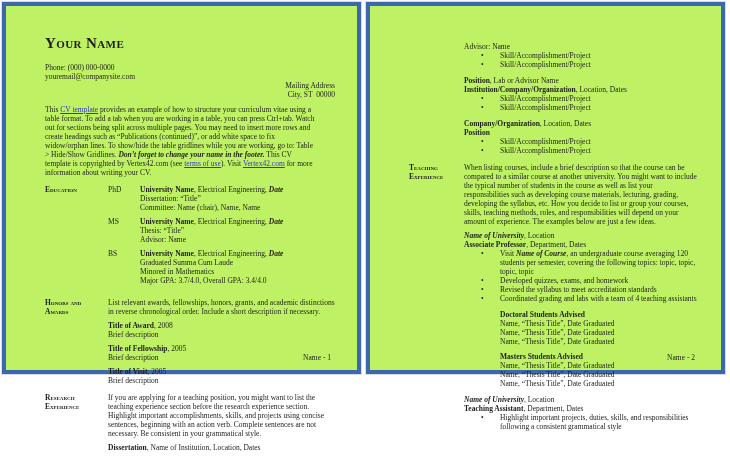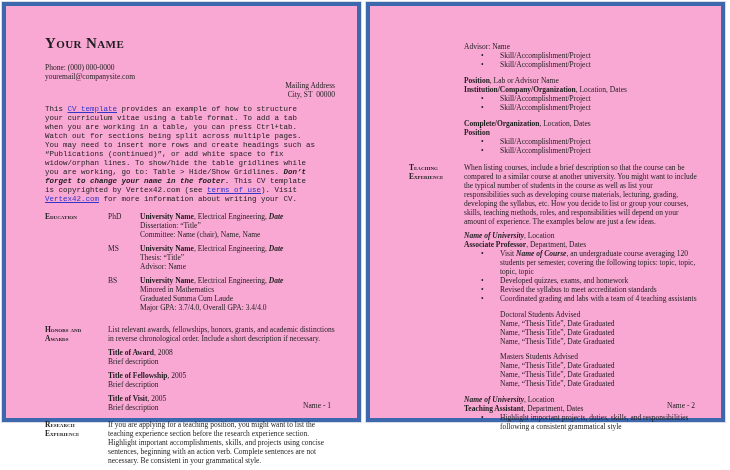"Your Name" .page { background: #f9a8d4 -> #bef264; height: 420px -> 372px }
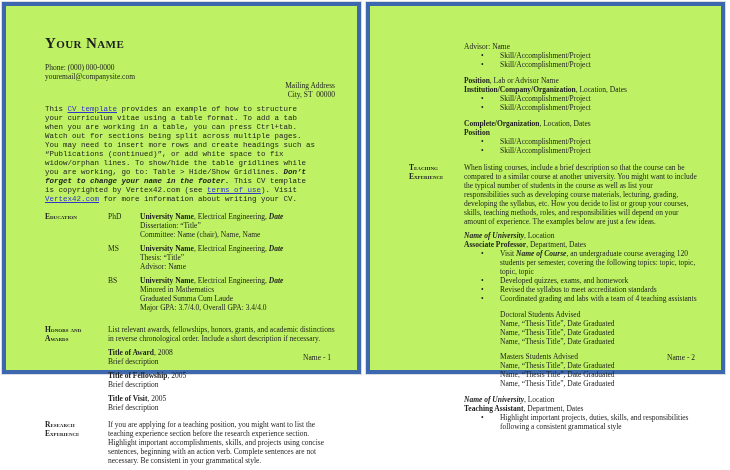"This CV template provides an" .intro { font-family: Liberation Mono, monospace -> none }
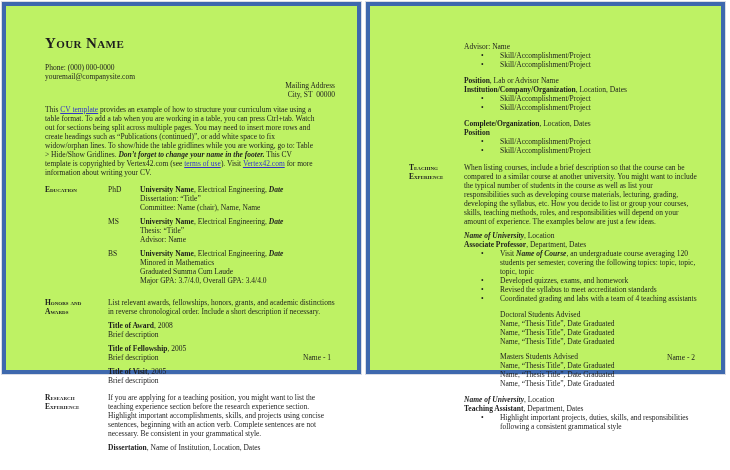"Complete/Organization" span.rt-b { text: Complete/Organization -> Company/Organization }
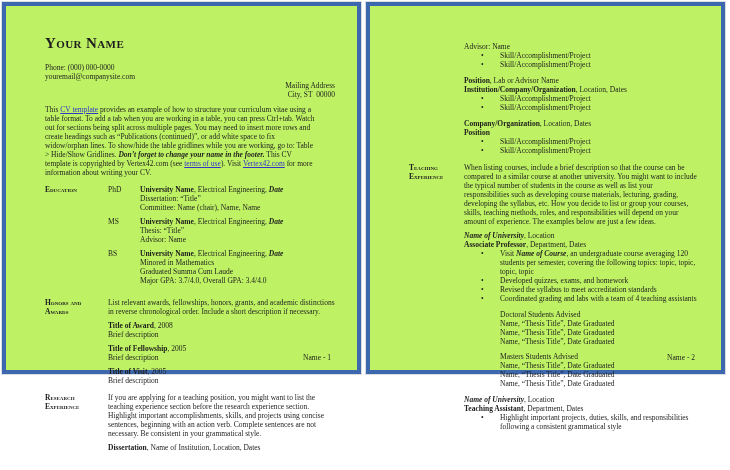"Minored in Mathematics" div { order: before "Graduated Summa Cum Laude" -> after "Graduated Summa Cum Laude" }
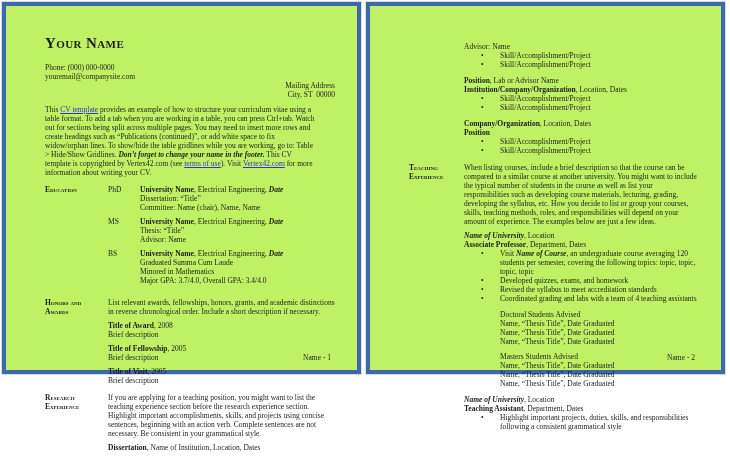"Doctoral Students Advised" .adv-h { font-weight: 400 -> 700 }
